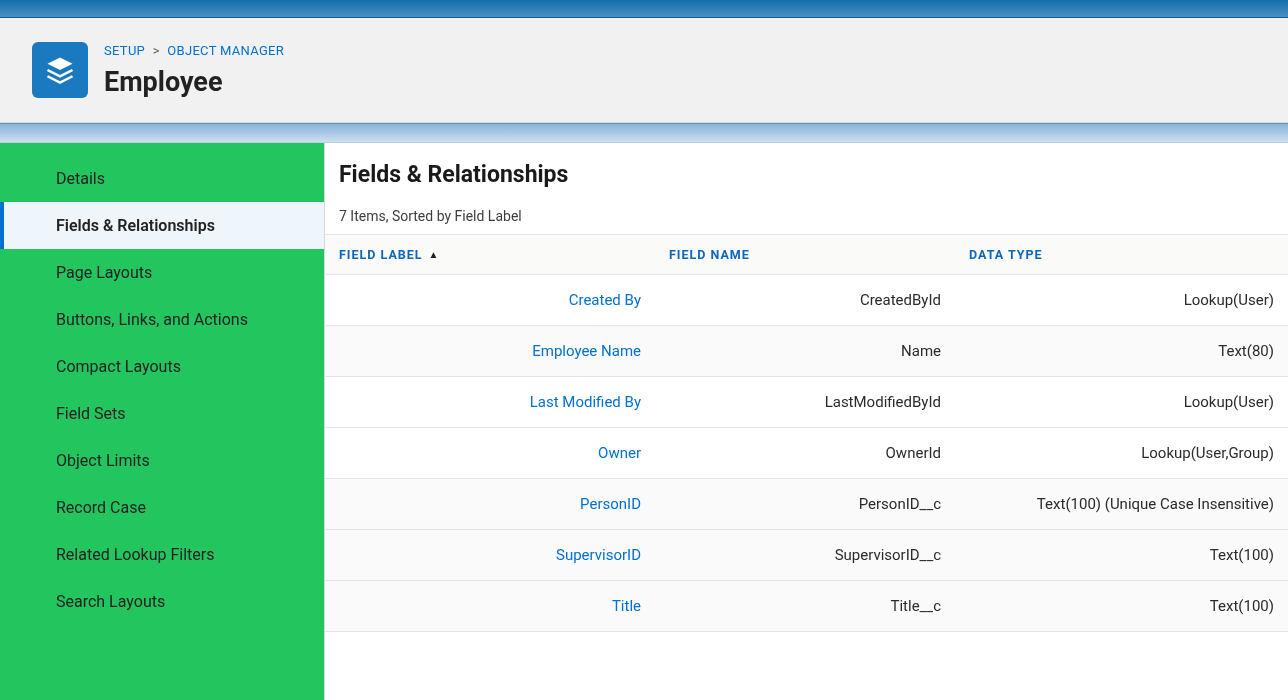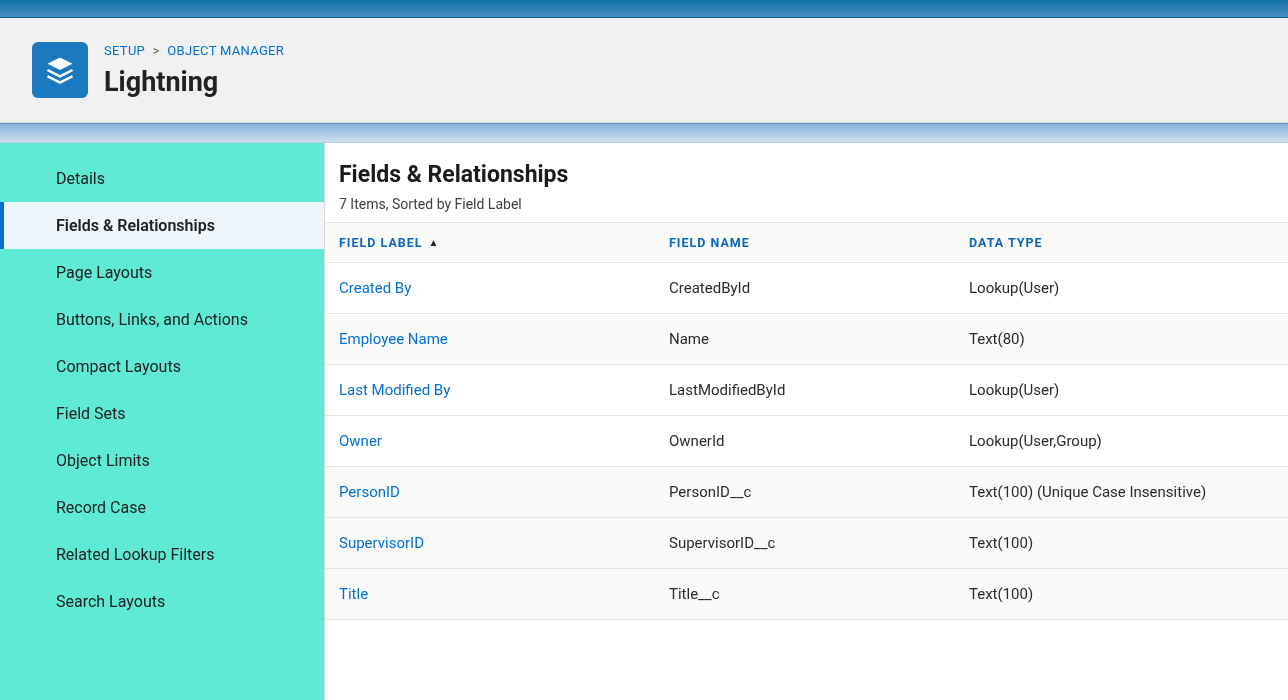"Lightning" div.page-title { text: Lightning -> Employee }
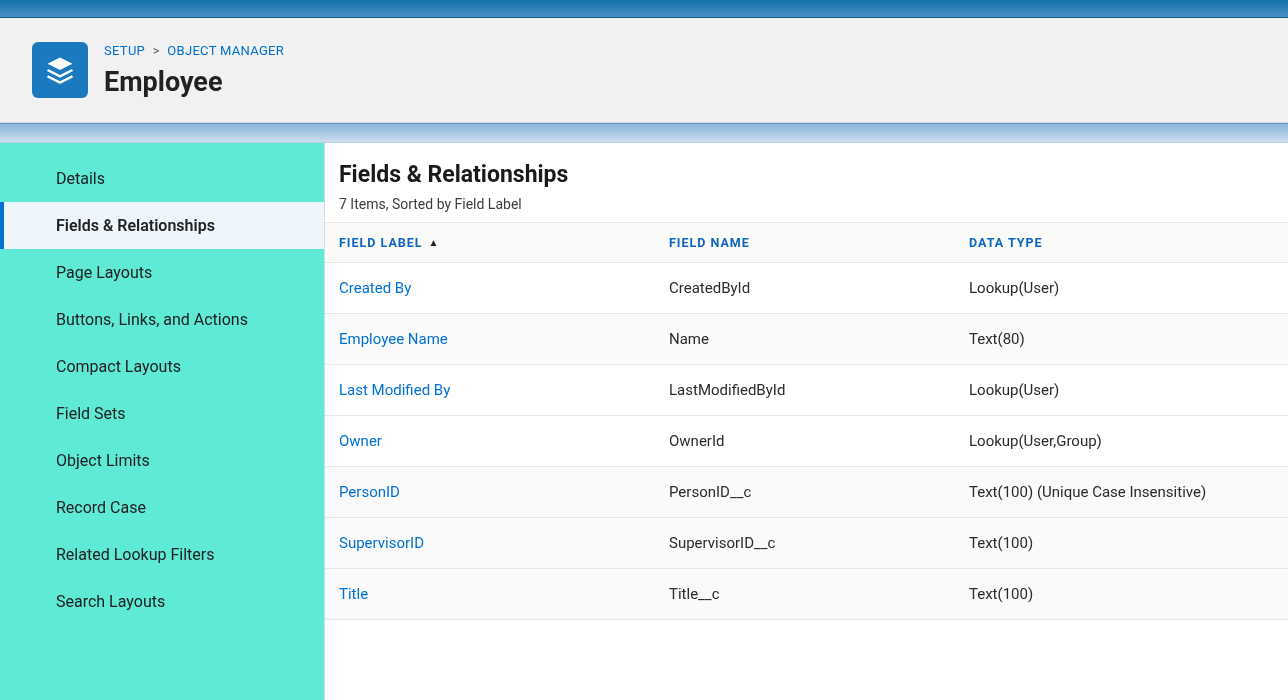"Details" .sidebar { background: #5eead4 -> #22c55e }
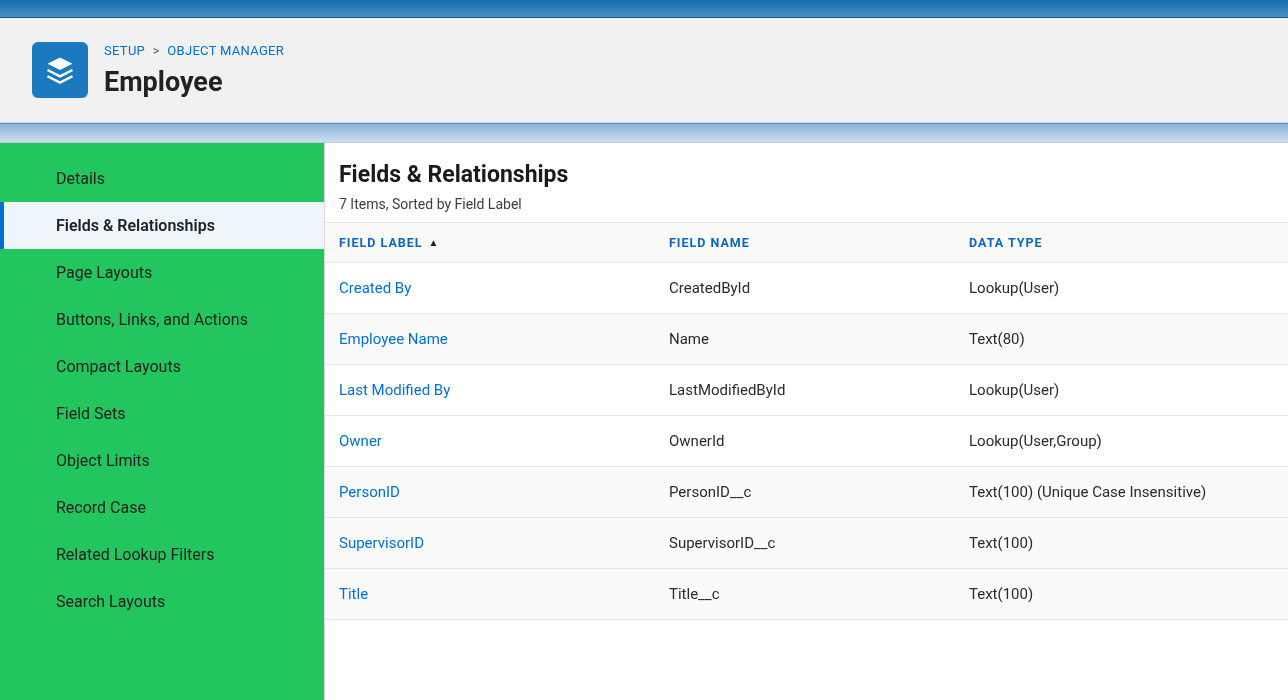"7 Items, Sorted by Field" .main-sub { margin-top: 8px -> 20px }
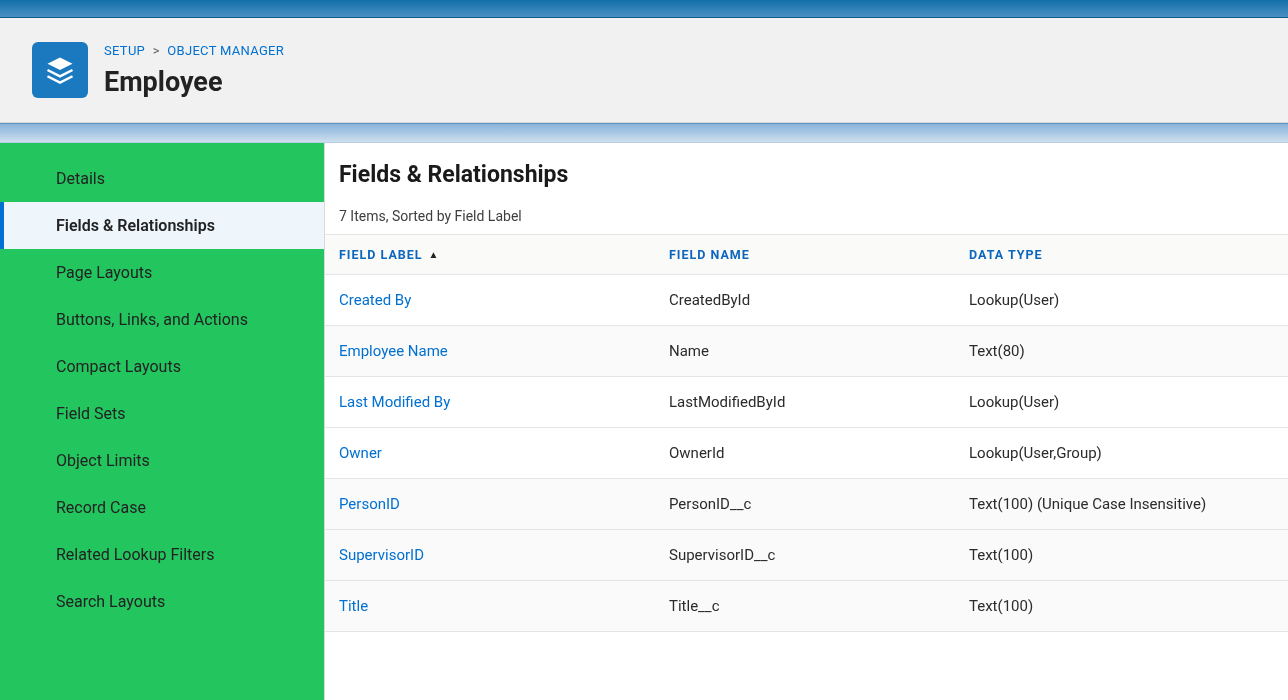"Created By" .table tbody td { text-align: none -> right }
